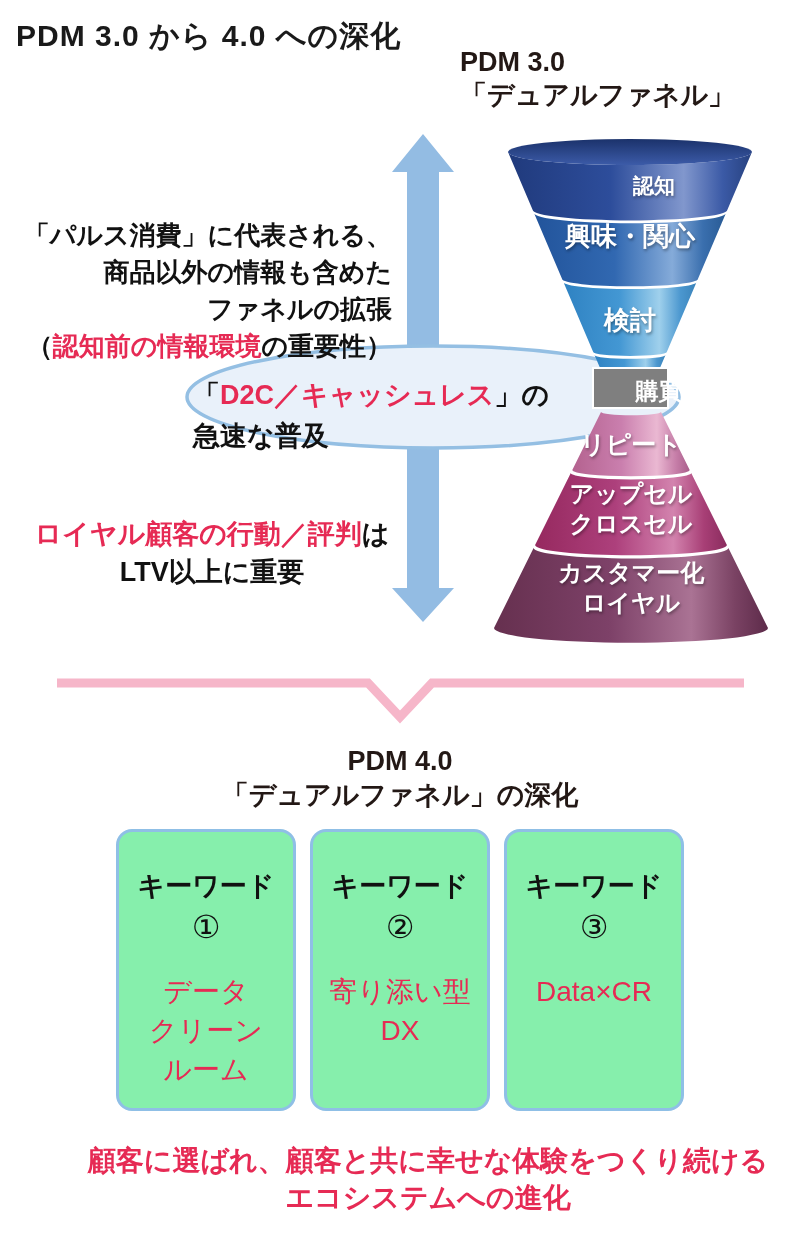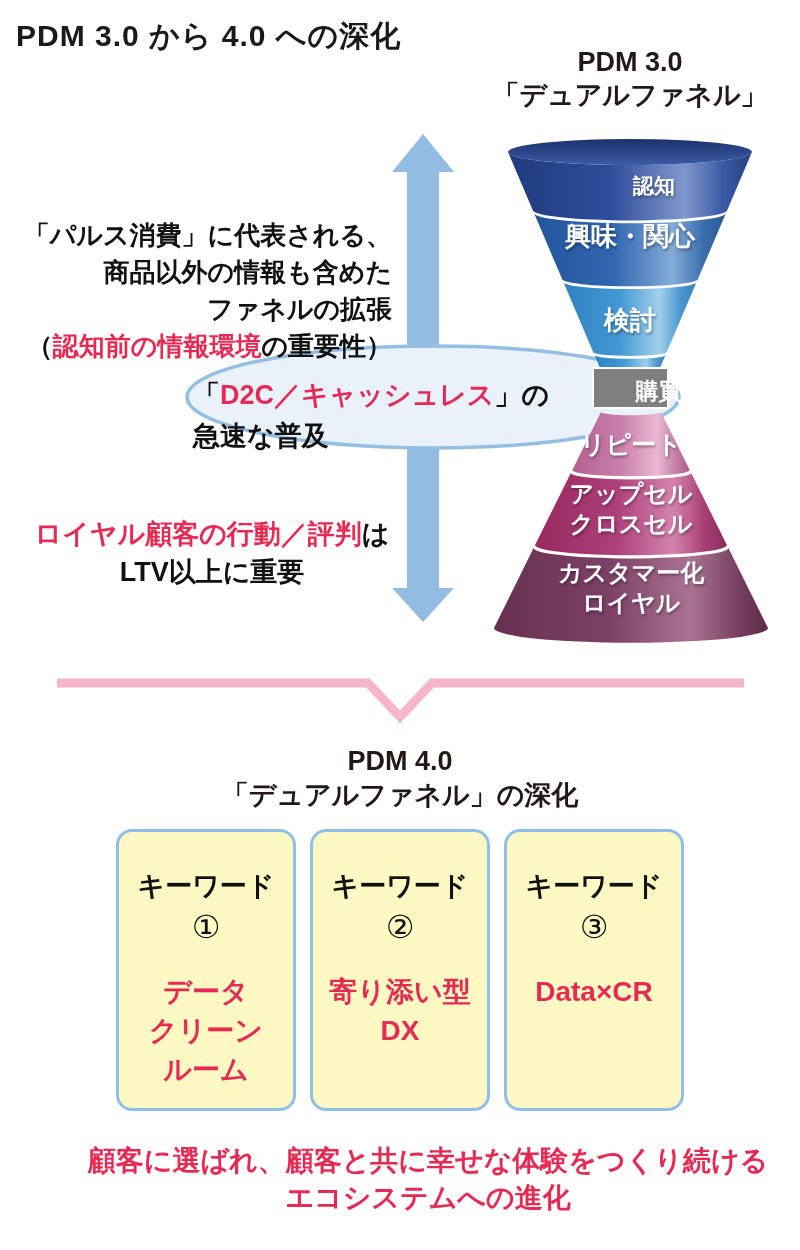"PDM 3.0" #pdm30-heading { text-align: center -> none }
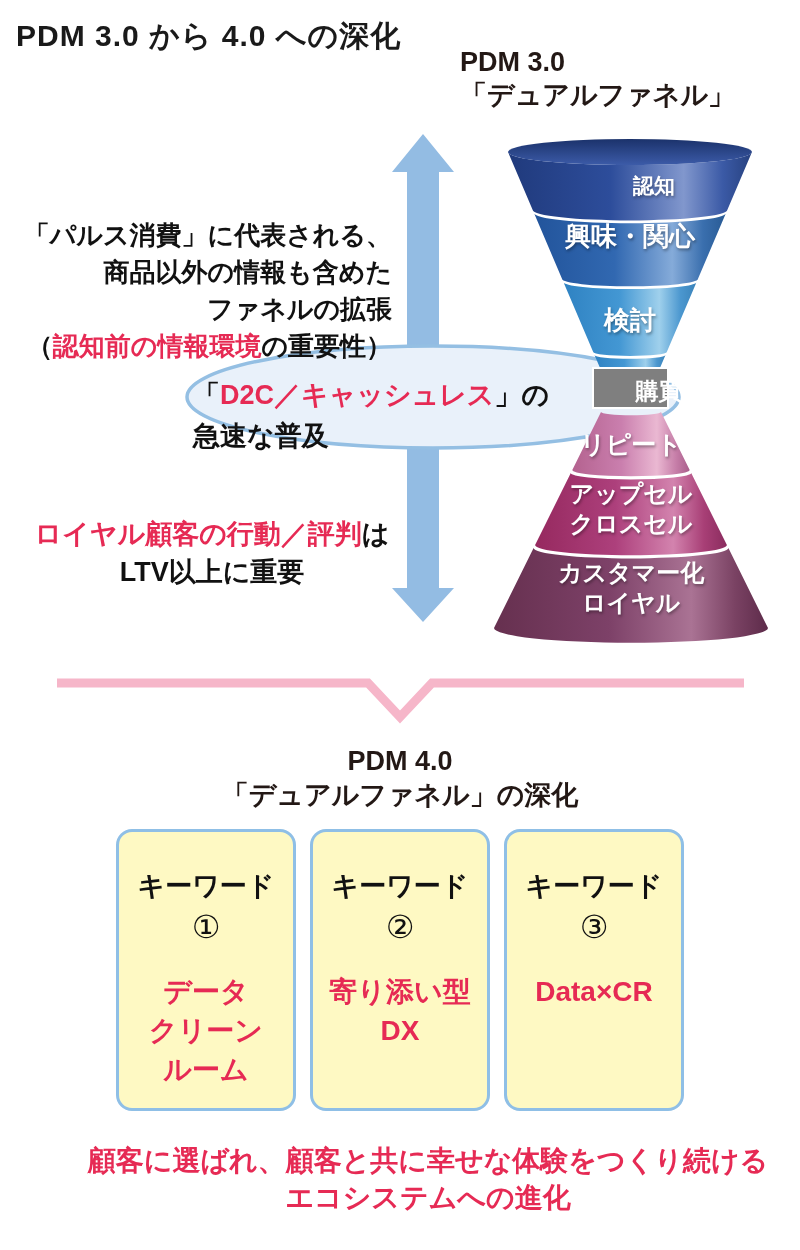"キーワード" .kw-box { background: #fef9c3 -> #86efac }
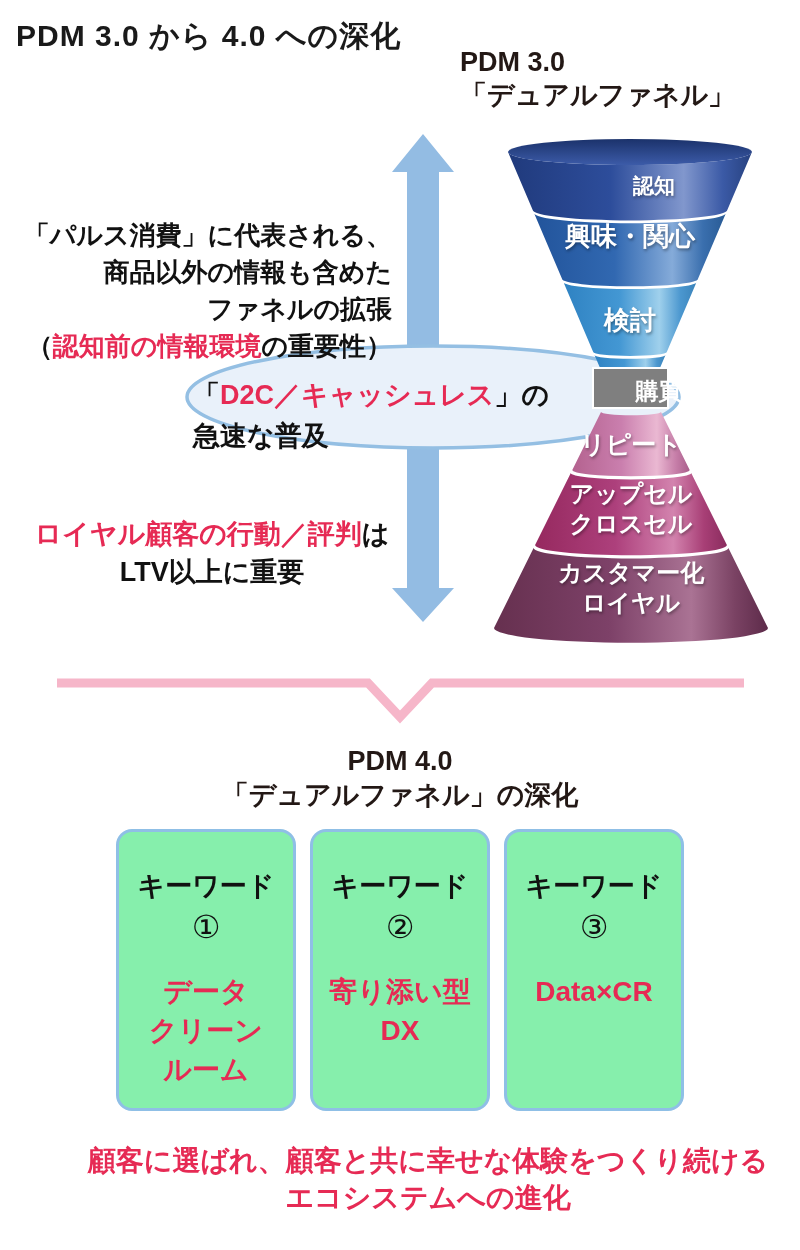"データ" .kw-lines { font-weight: 700 -> 400 }
